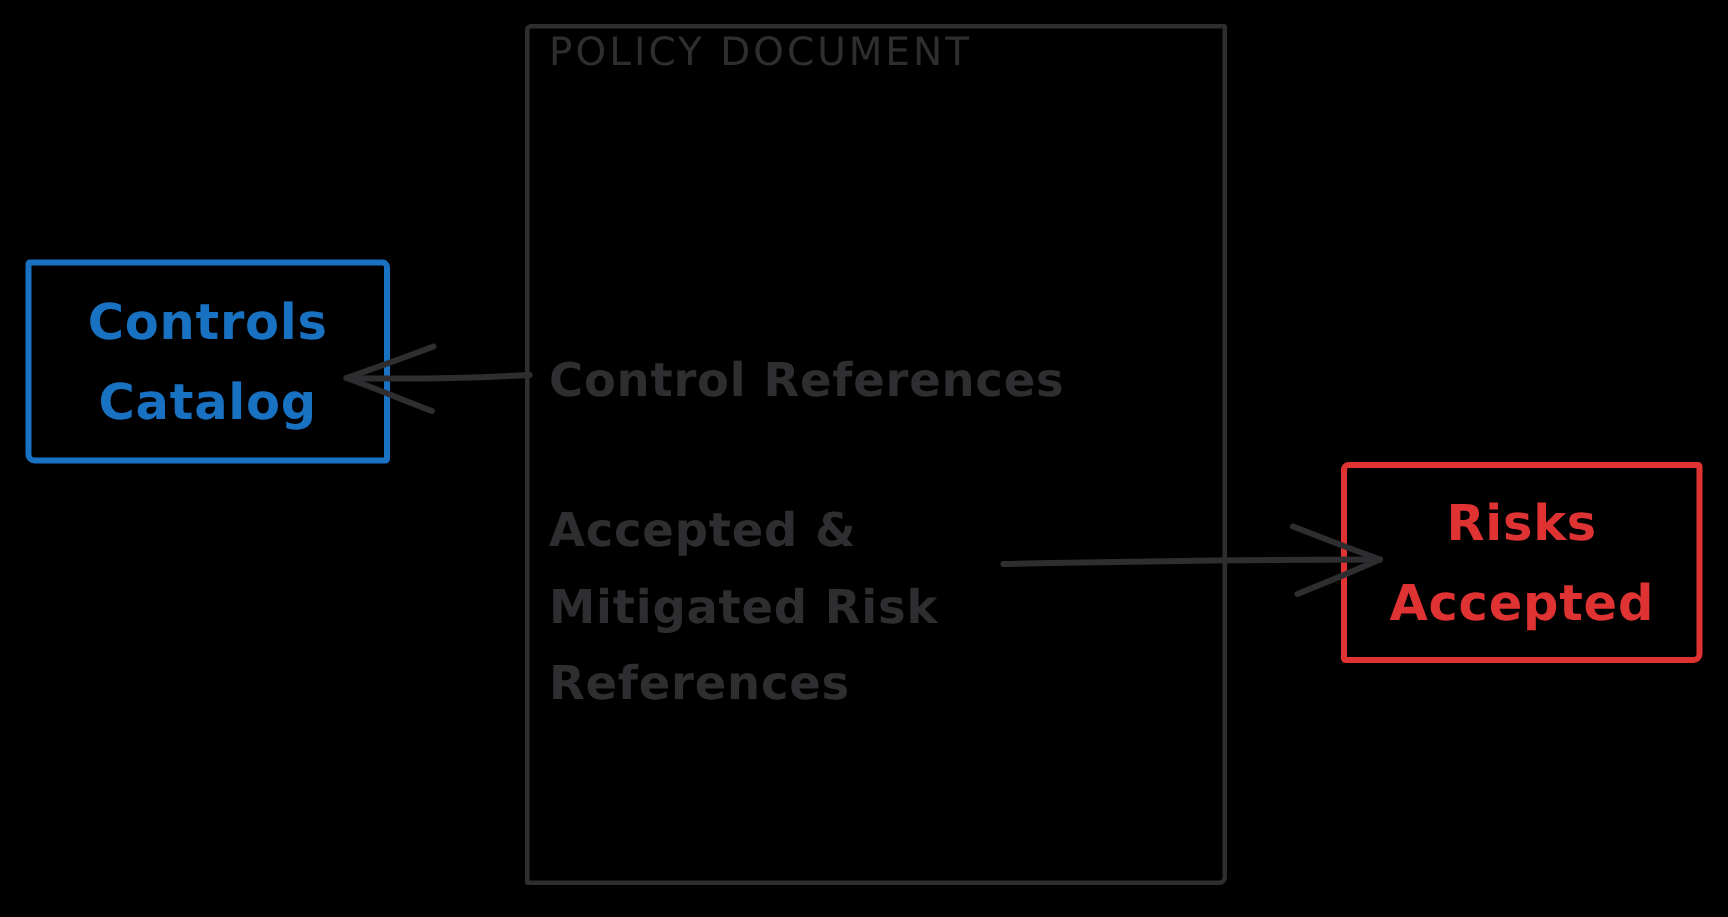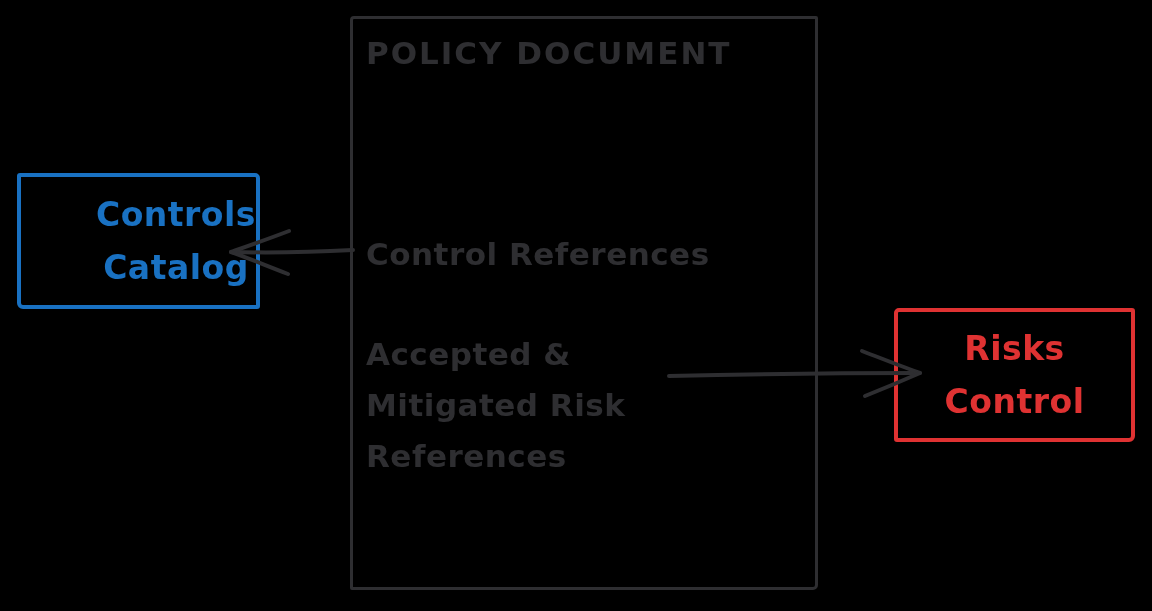"POLICY DOCUMENT" .policy-title { font-size: 31px -> 26px; font-weight: bold -> normal; top: 16px -> 1px }
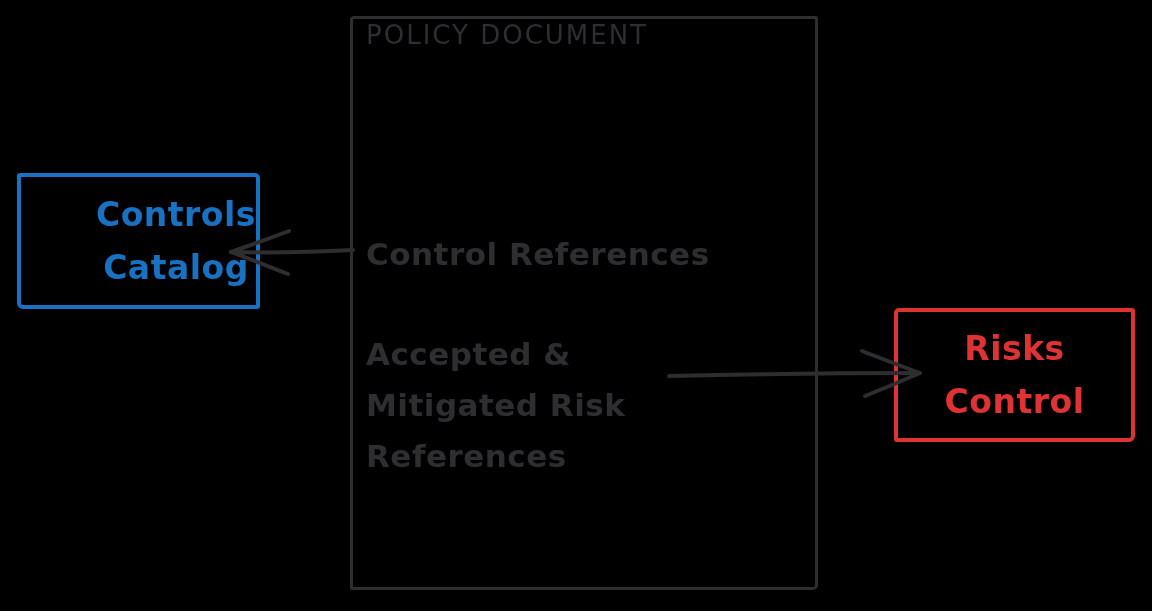"Controls" .box.controls { justify-content: flex-end -> center }
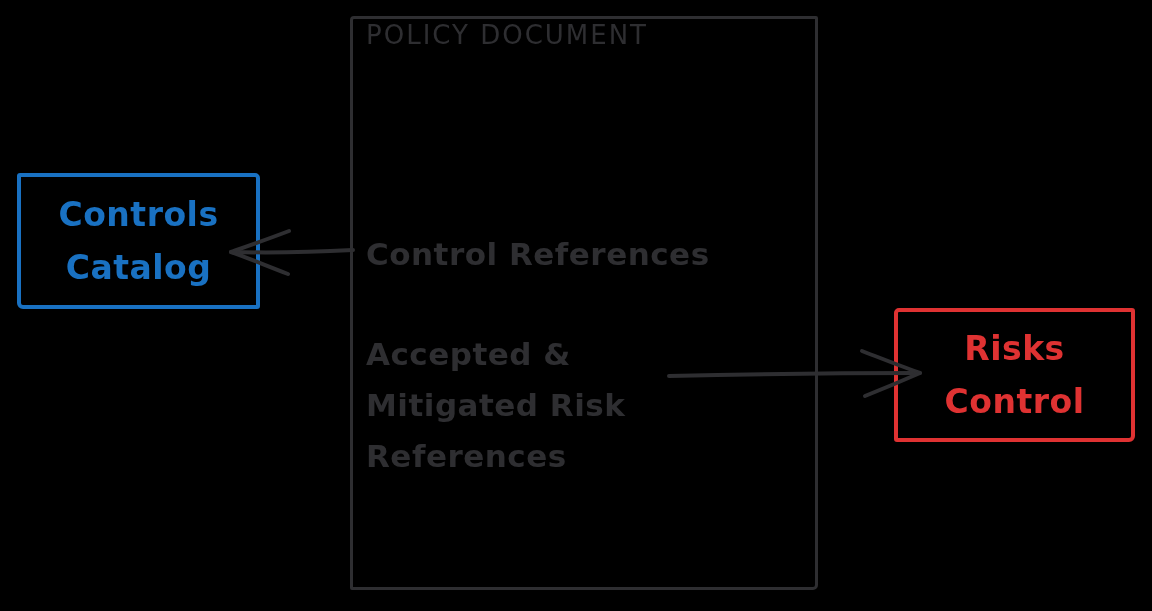"Risks" div.catalog-label { text: Control -> Accepted }
